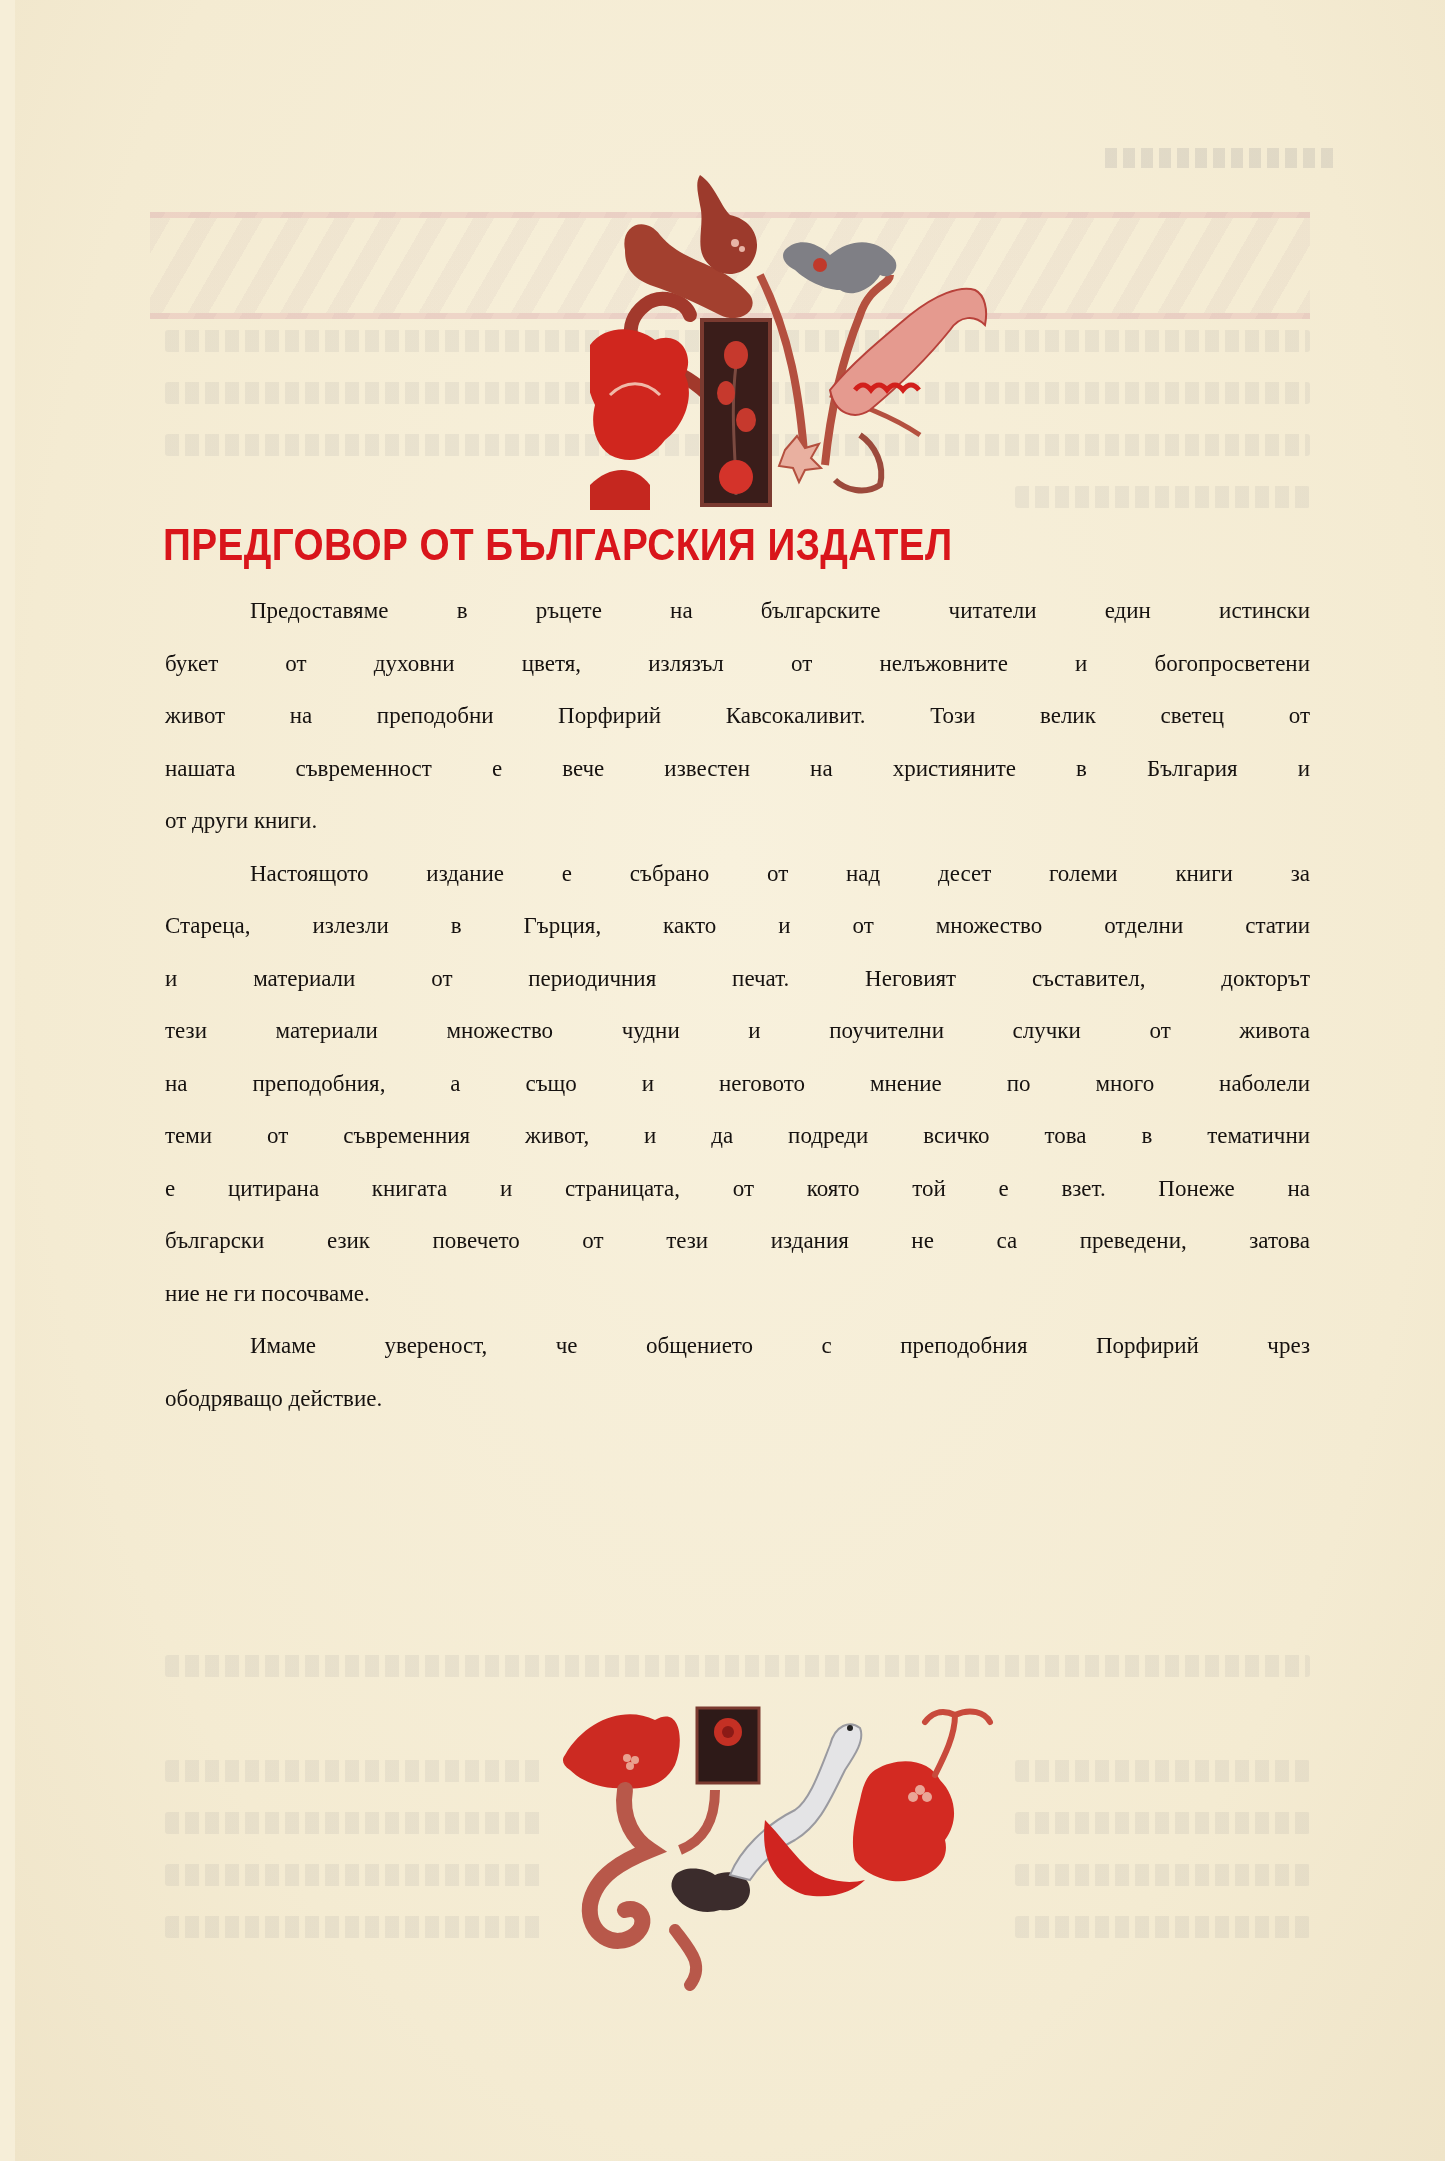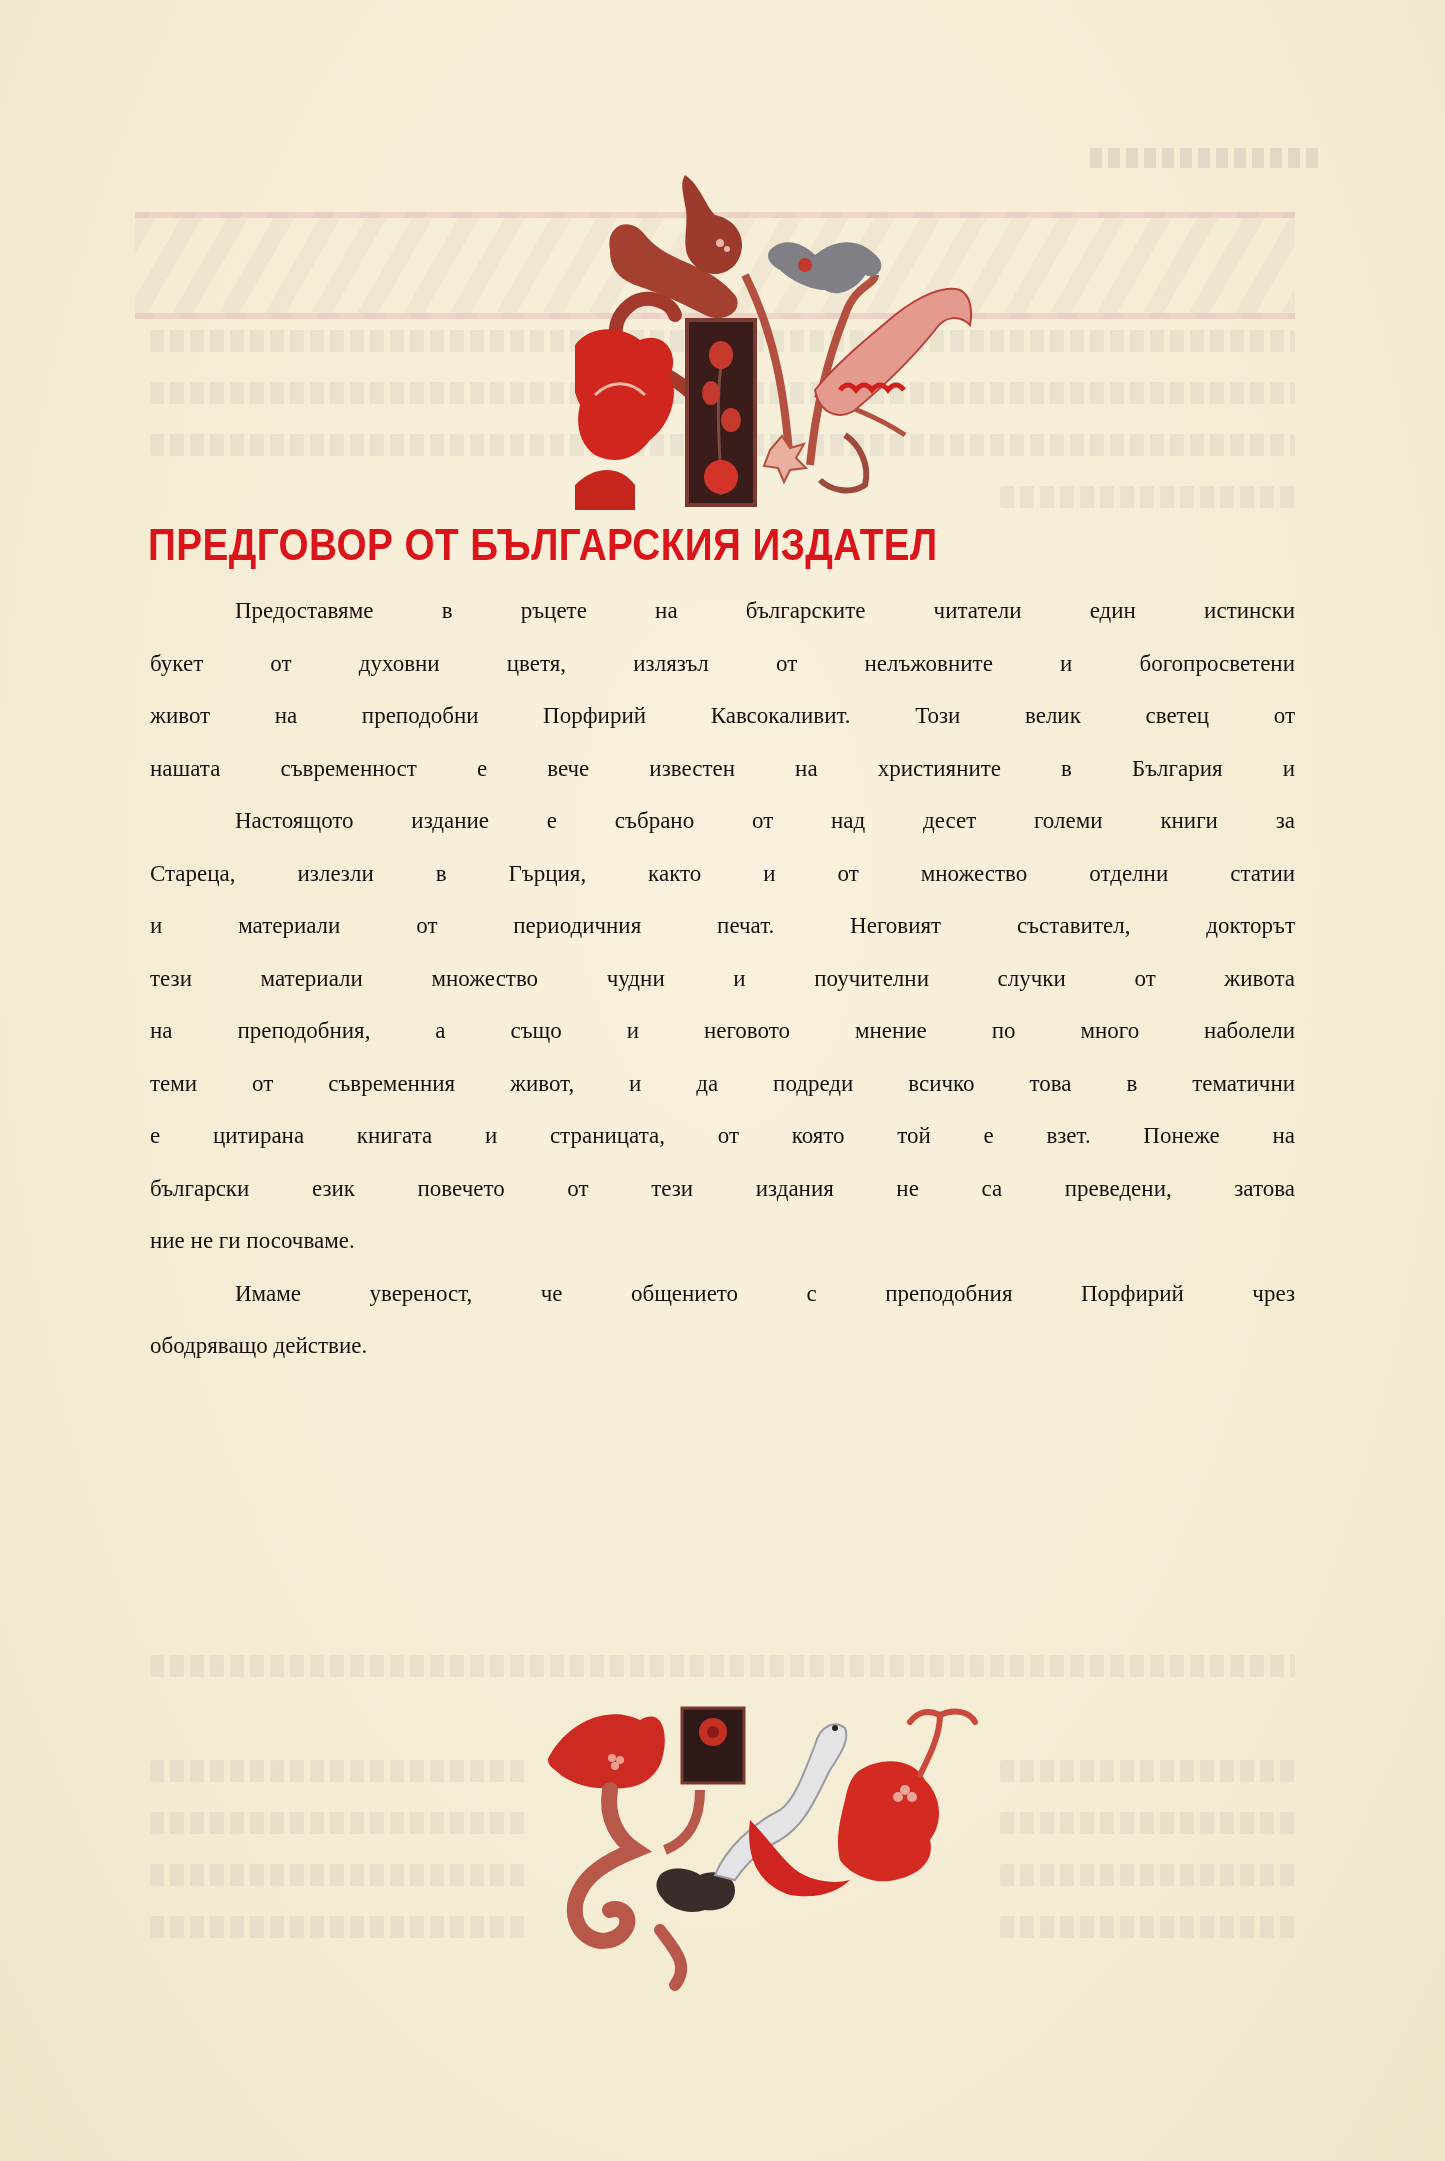"ПРЕДГОВОР ОТ БЪЛГАРСКИЯ ИЗДАТЕЛ" .page { margin-left: none -> 15px }
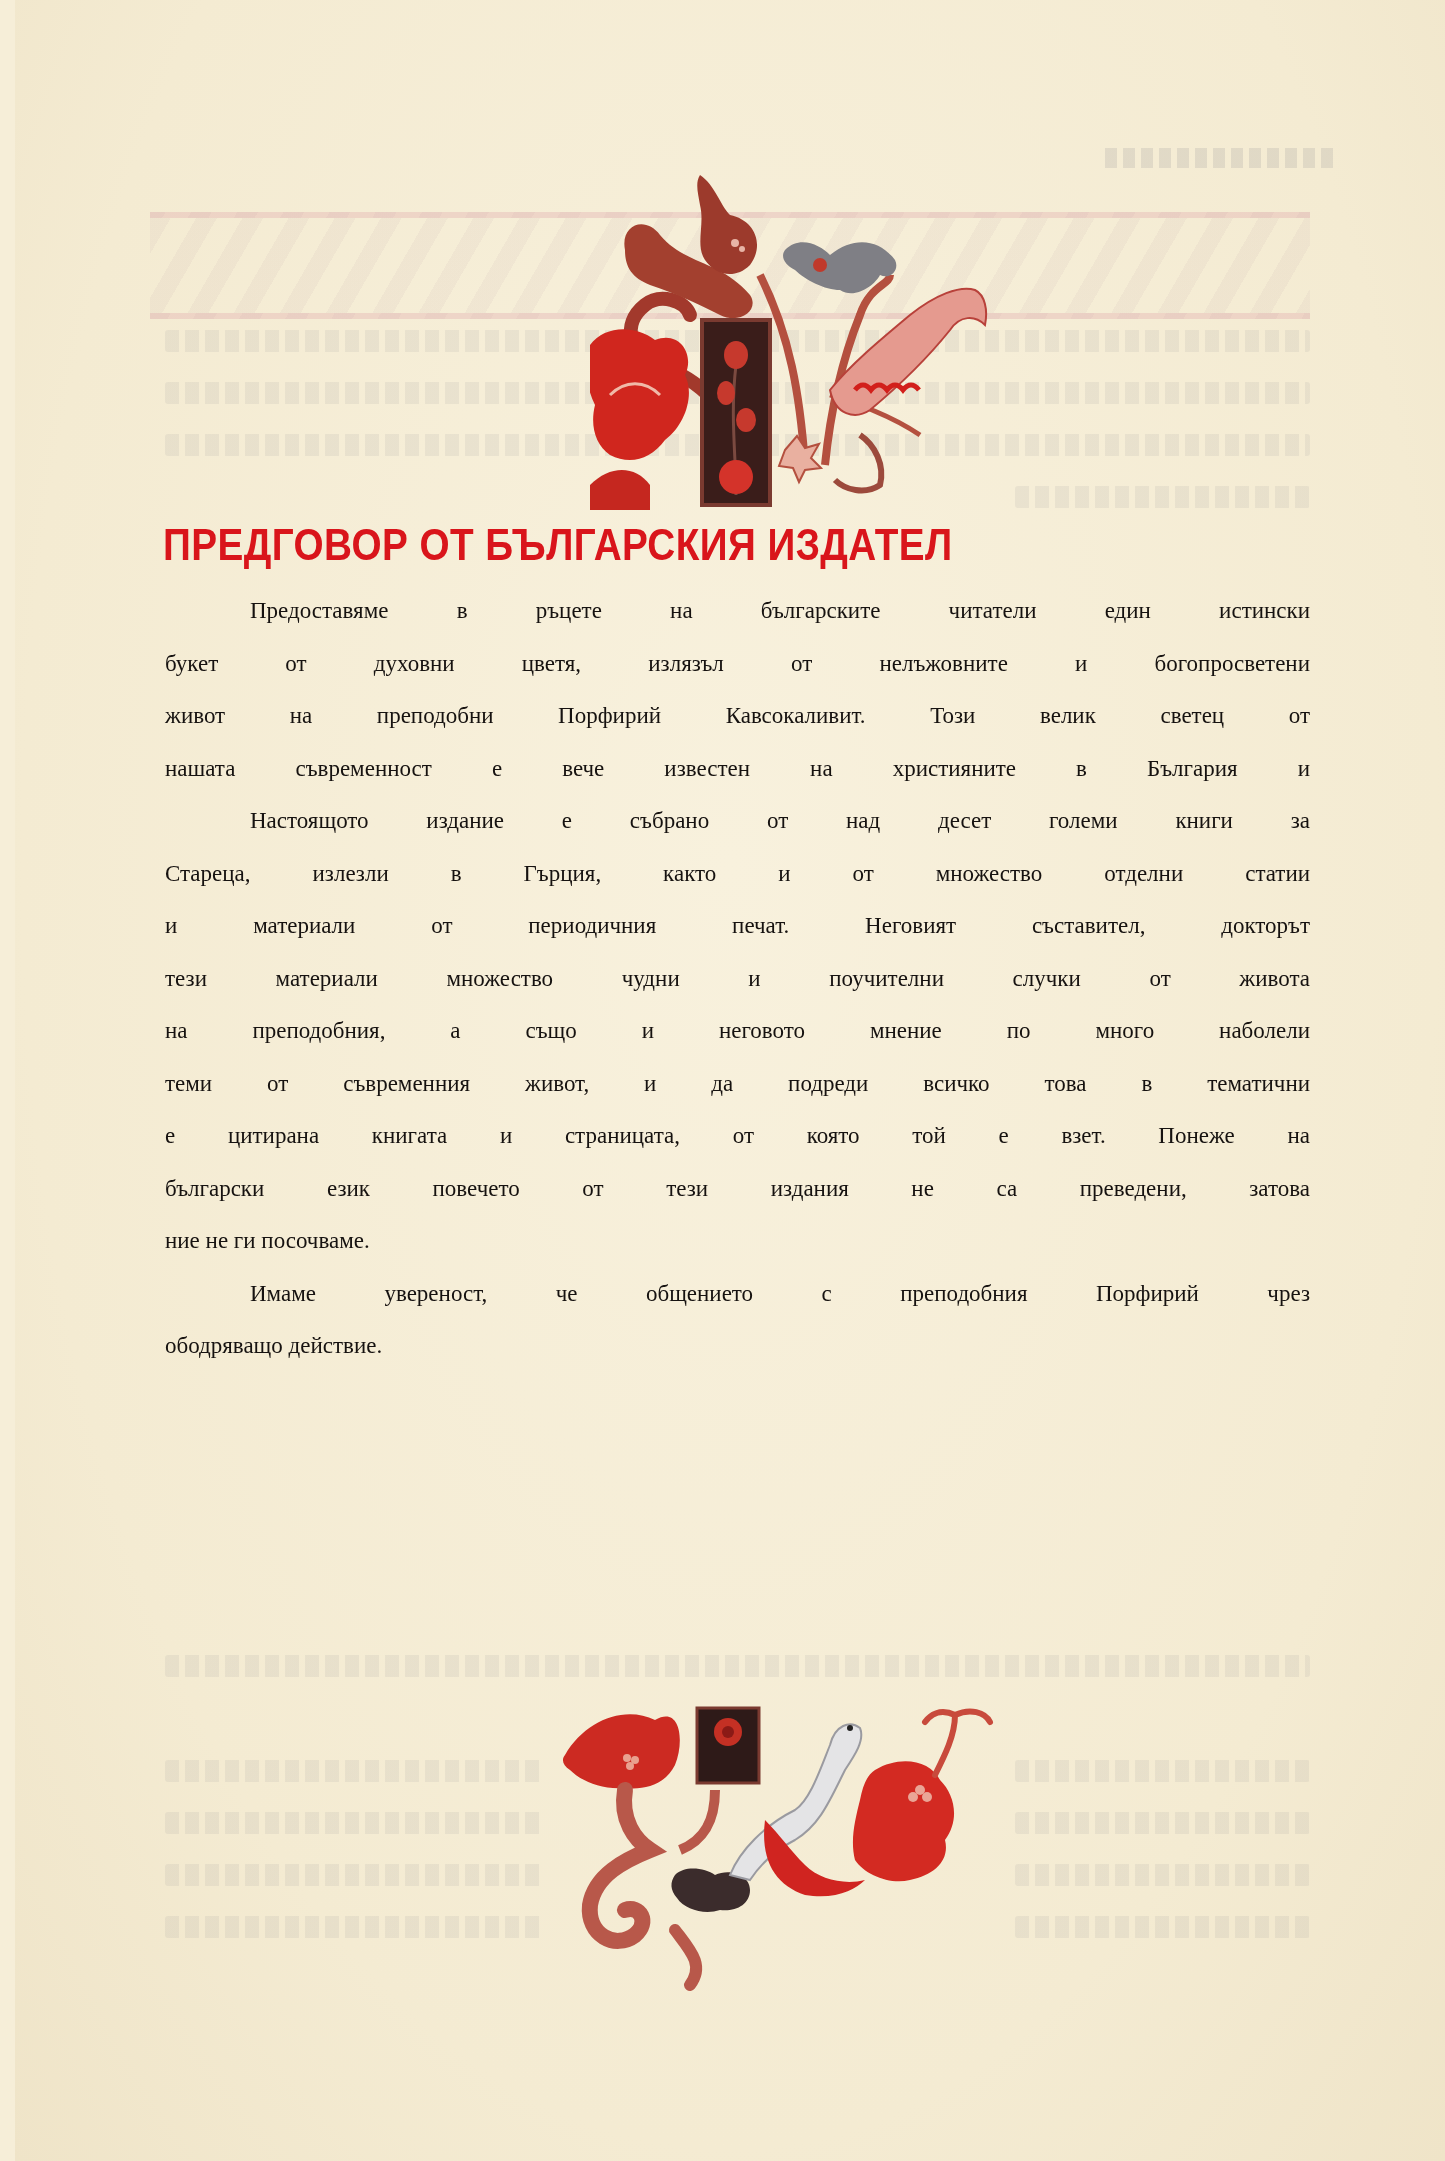"от други книги." span.line { html: none -> <span>от други книги.</span> }
